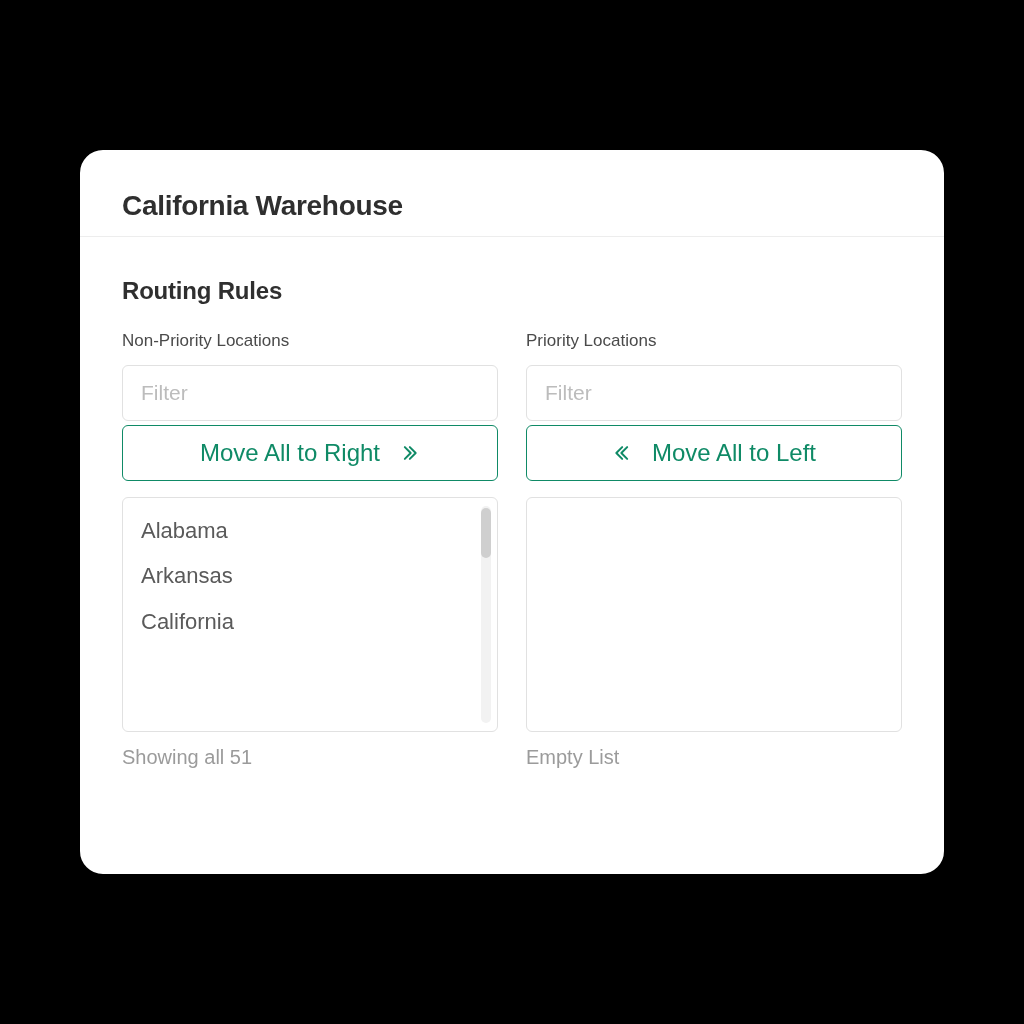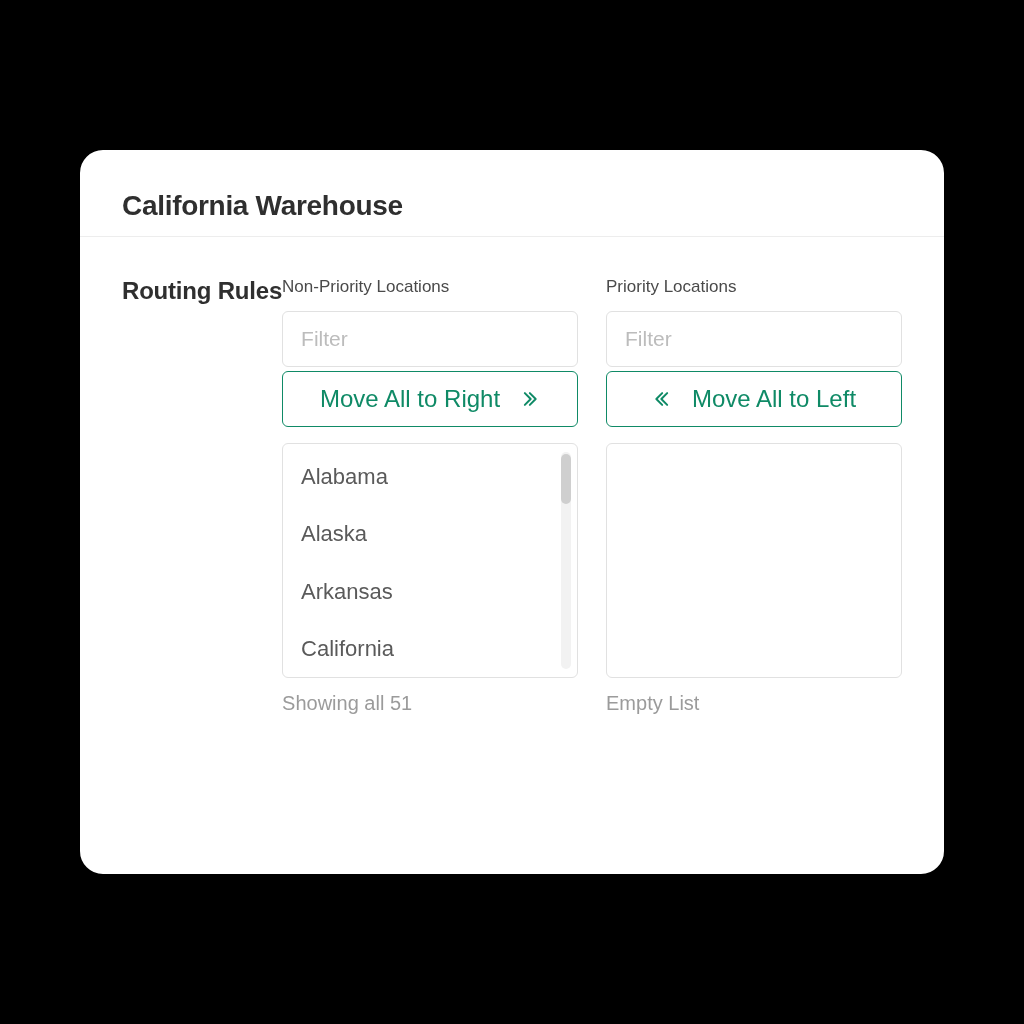"Routing Rules" .card-body { flex-direction: none -> column }
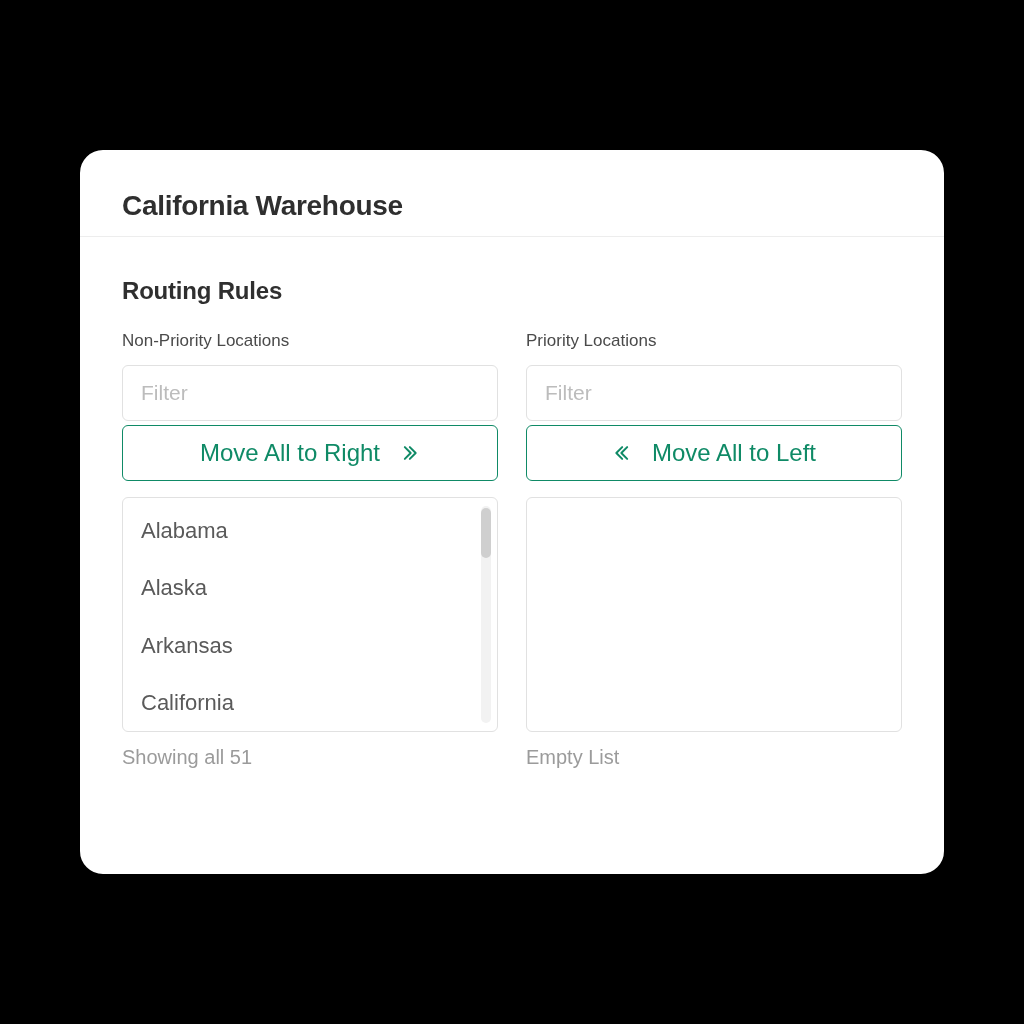"Alabama" .listbox { gap: 20px -> 8px }
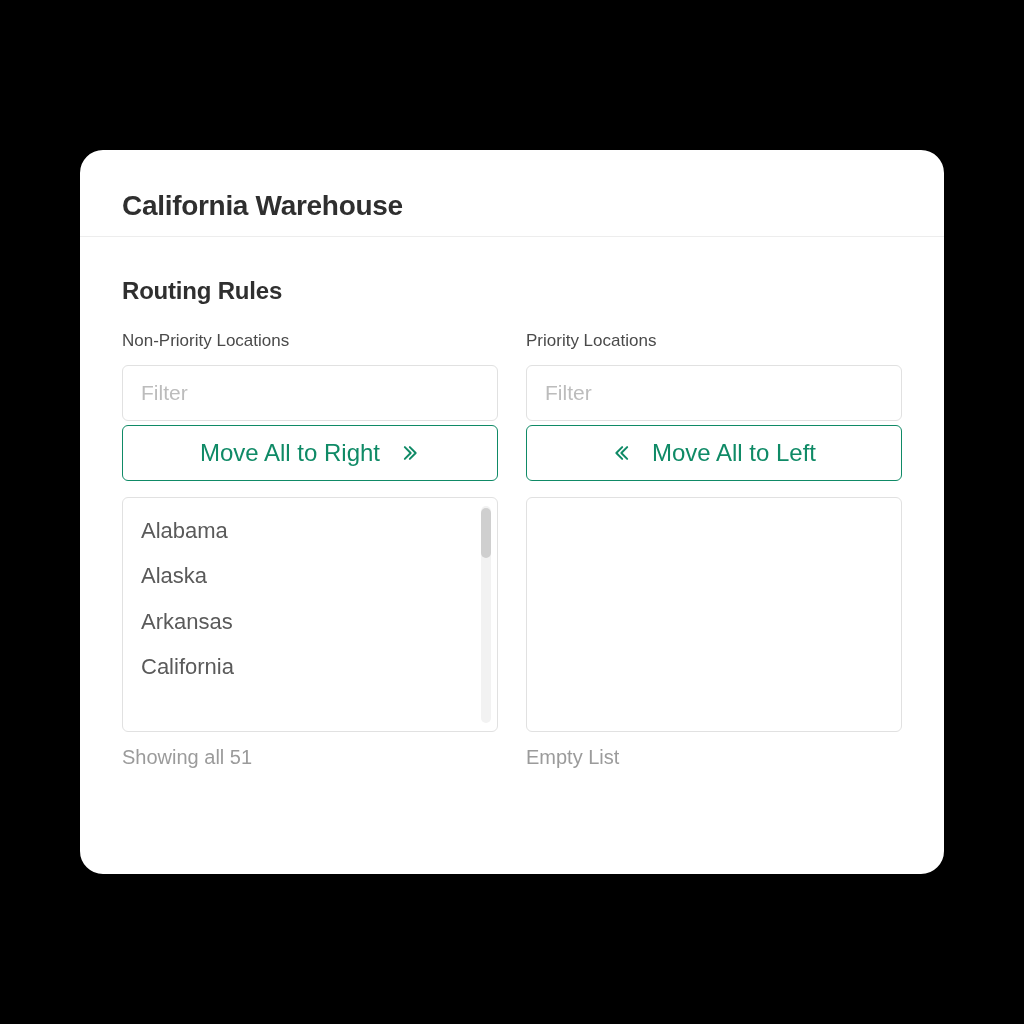"Alaska" div.item { html: <div>Alaska</div> -> none }
